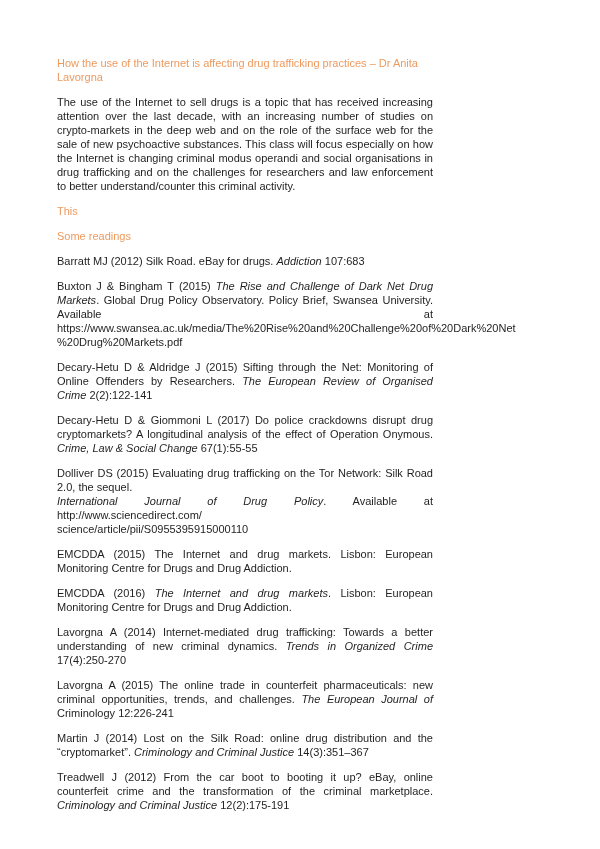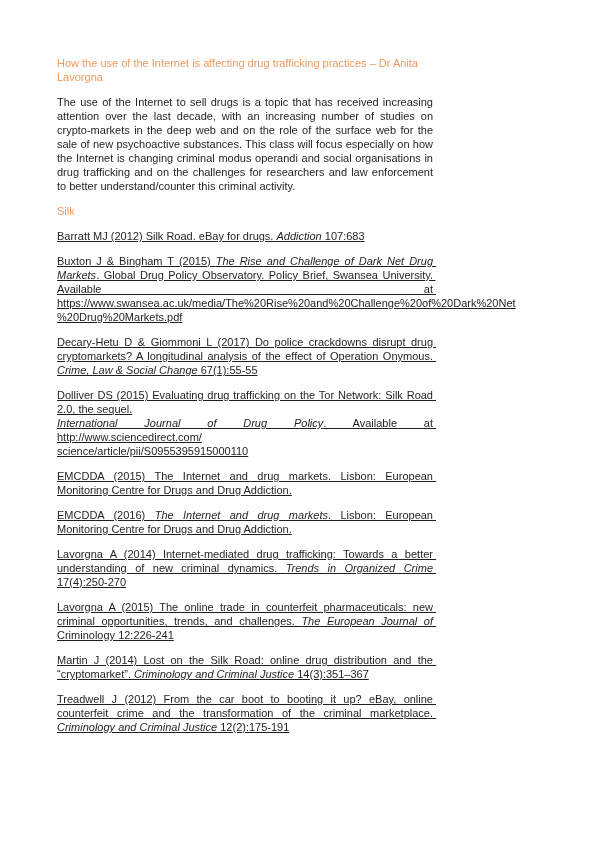"Silk" p.heading { text: Silk -> This }
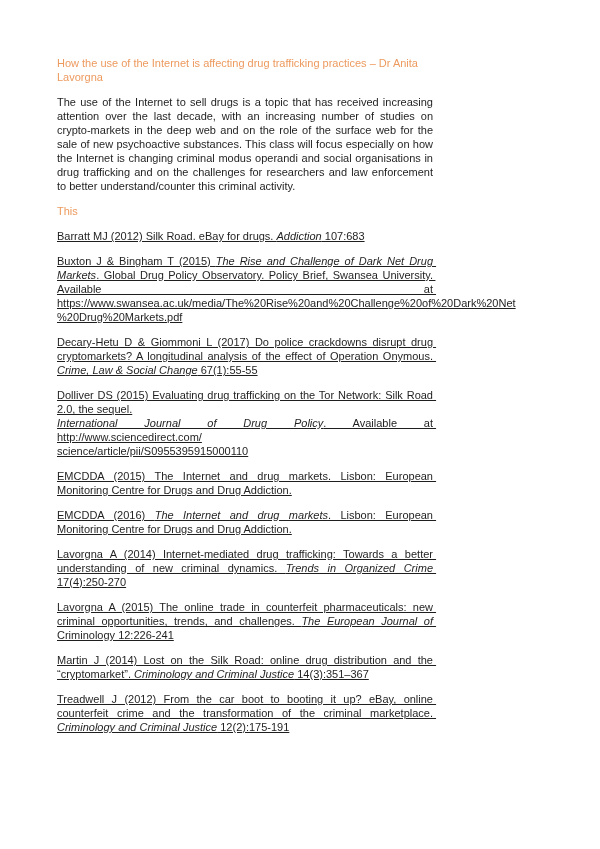"Some readings" p.heading { html: none -> <p>Some readings</p> }
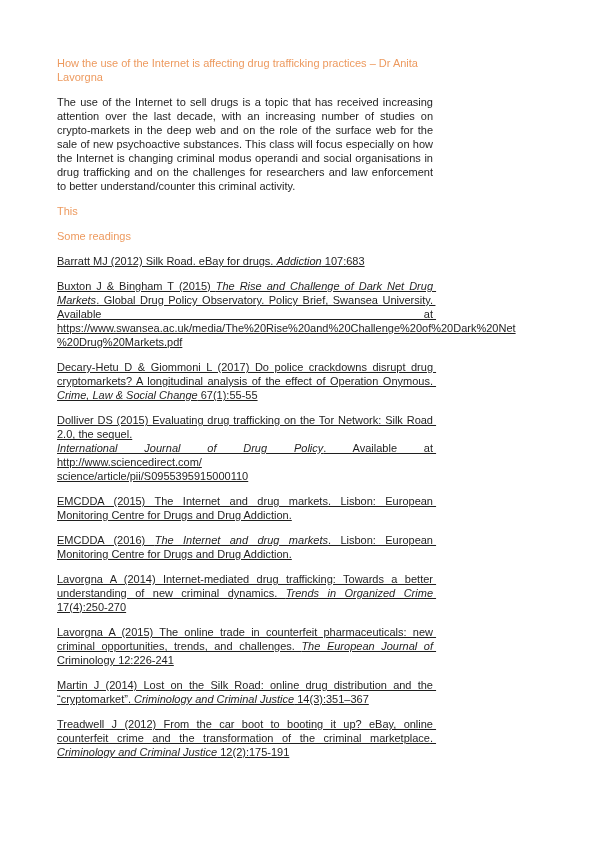"Barratt MJ (2012) Silk Road." .reference span, .reference em { text-decoration: underline -> none }
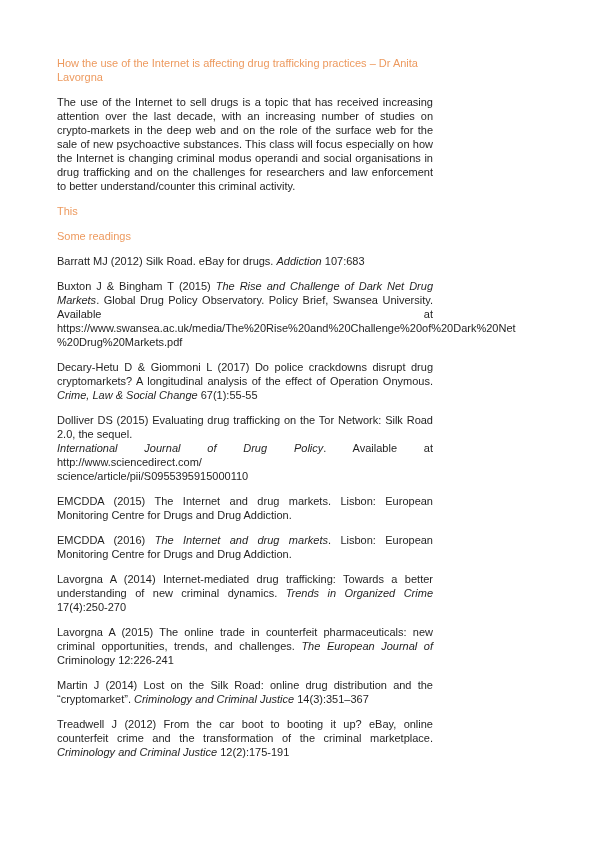"Decary-Hetu D & Aldridge J" p.body-para { html: none -> <p><span>Decary-Hetu D &amp; Aldridge J (2015) Sifting through the Net: Monitoring of Online Offenders by Researchers. </span><em>The European Review of Organised Crime</em><span> 2(2):122-141</span></p> }
